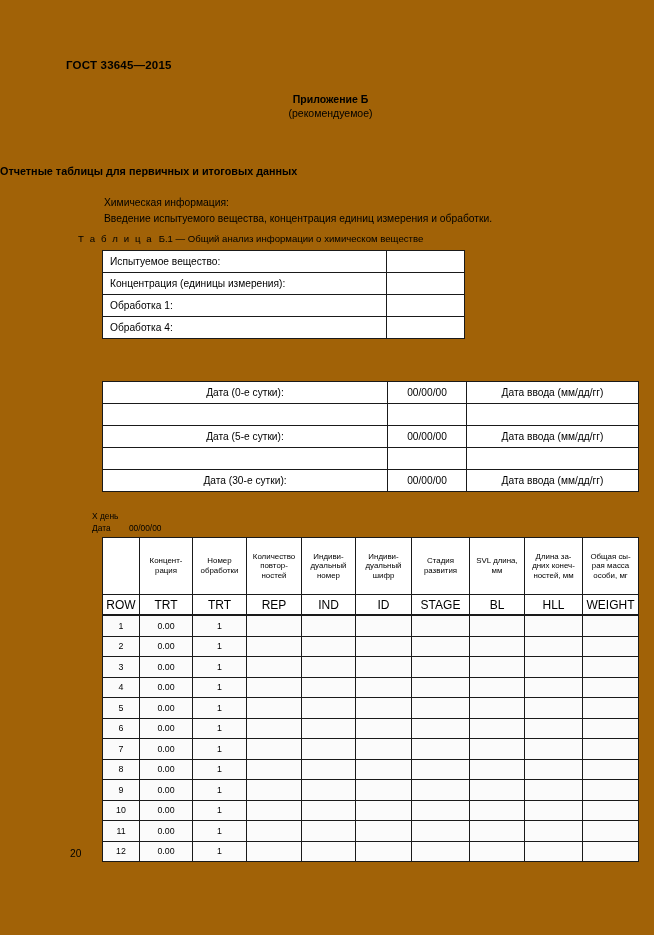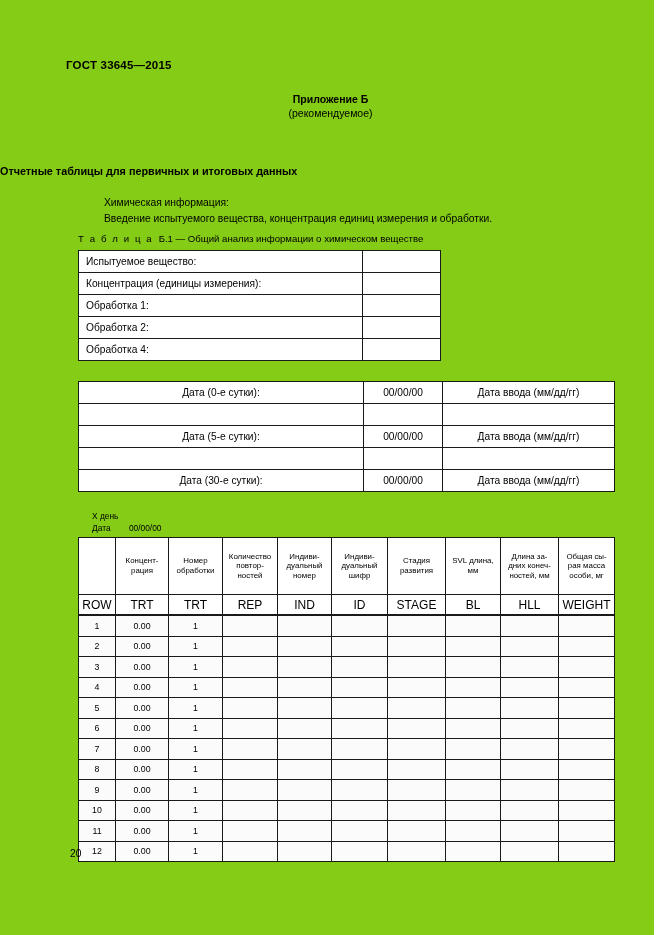"ГОСТ 33645—2015" .page { background: #84cc16 -> #a16207 }
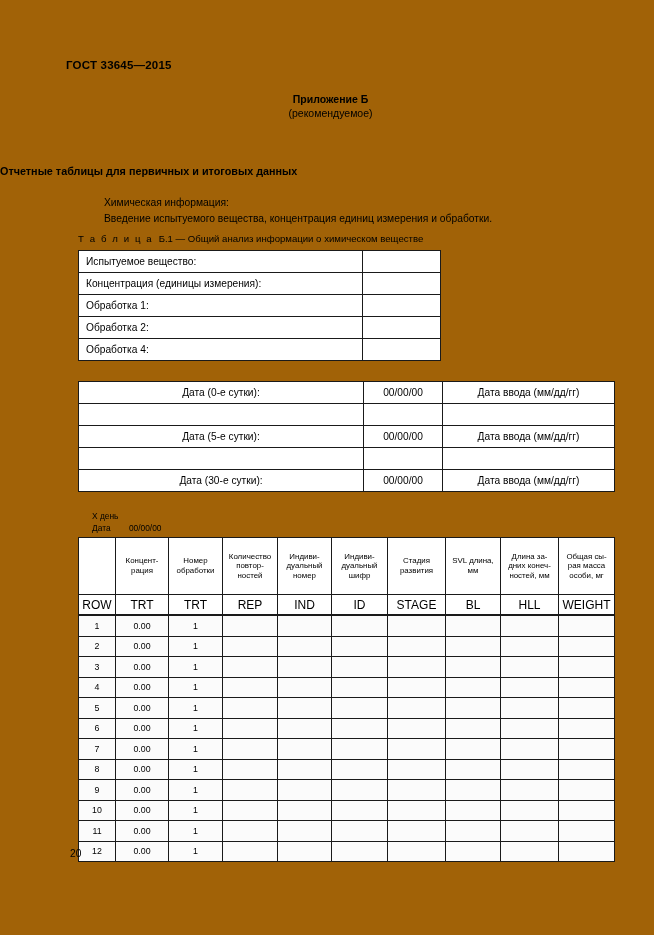"Испытуемое вещество:" table.grid { margin-left: none -> 24px }
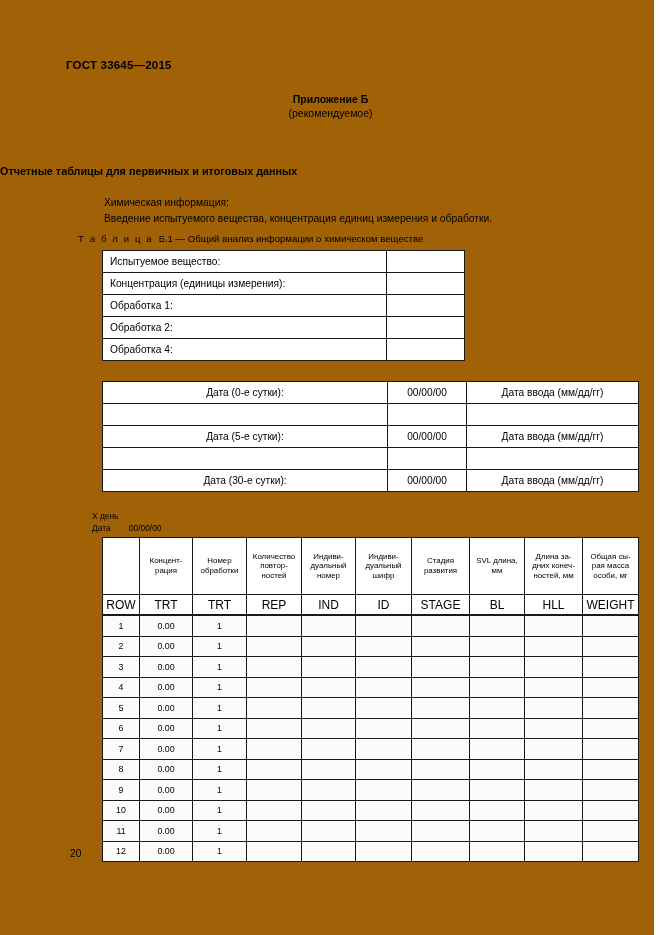"Обработка 2:" tr { html: <tr> <td>Обработка 2:</td> <td></td> </tr> -> none }
